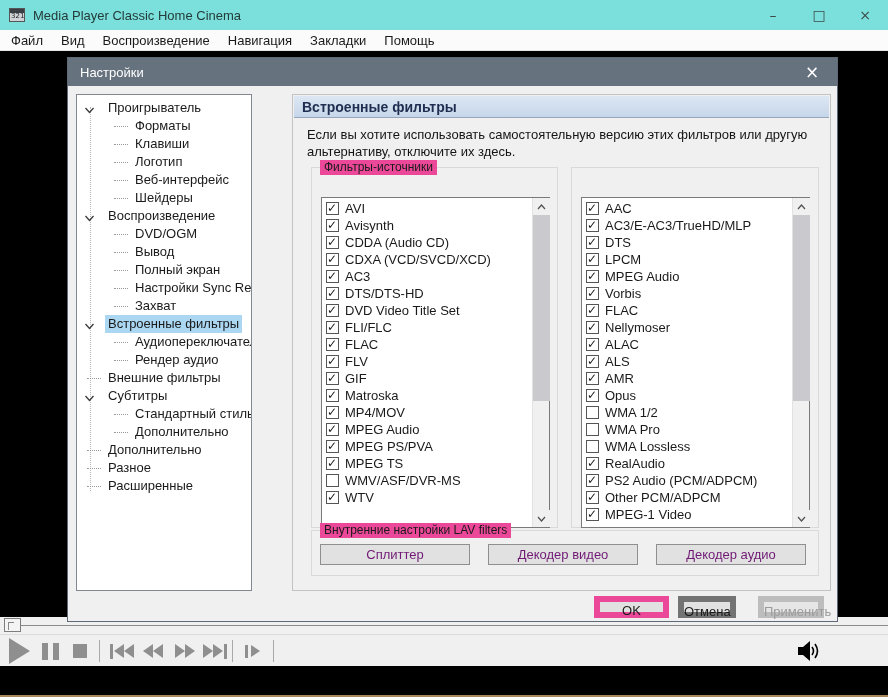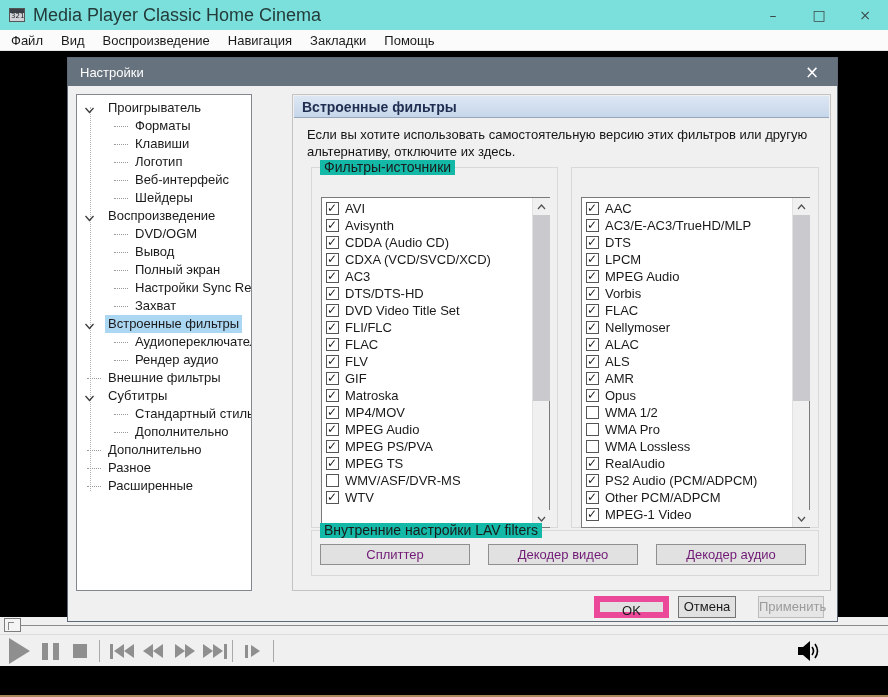"Media Player Classic Home Cinema" .win-title { font-size: 18px -> 13px }
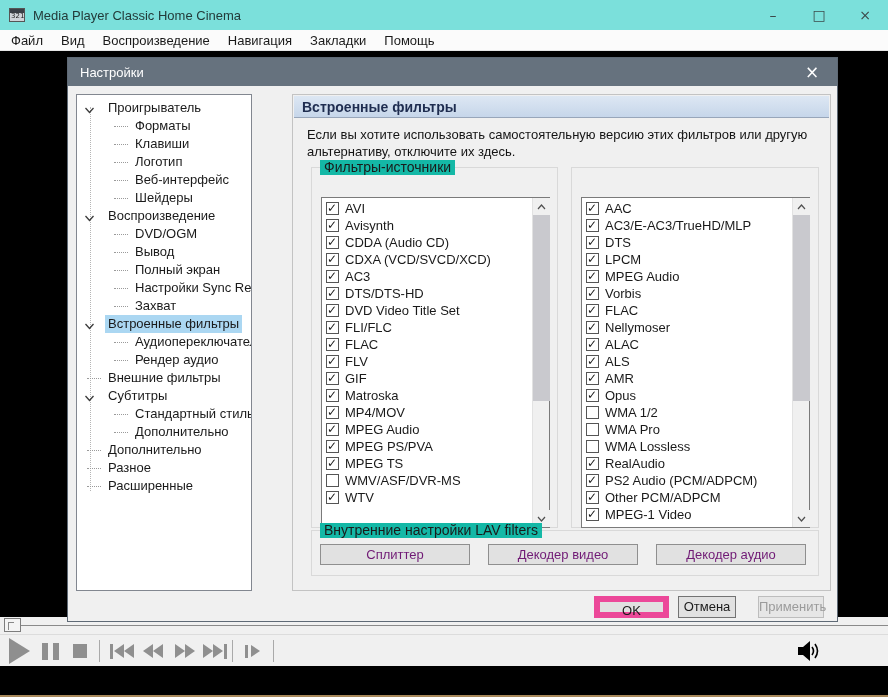"Фильтры-источники" .gb-legend { background: #14b8a6 -> #ec4899; font-size: 14px -> 12px }
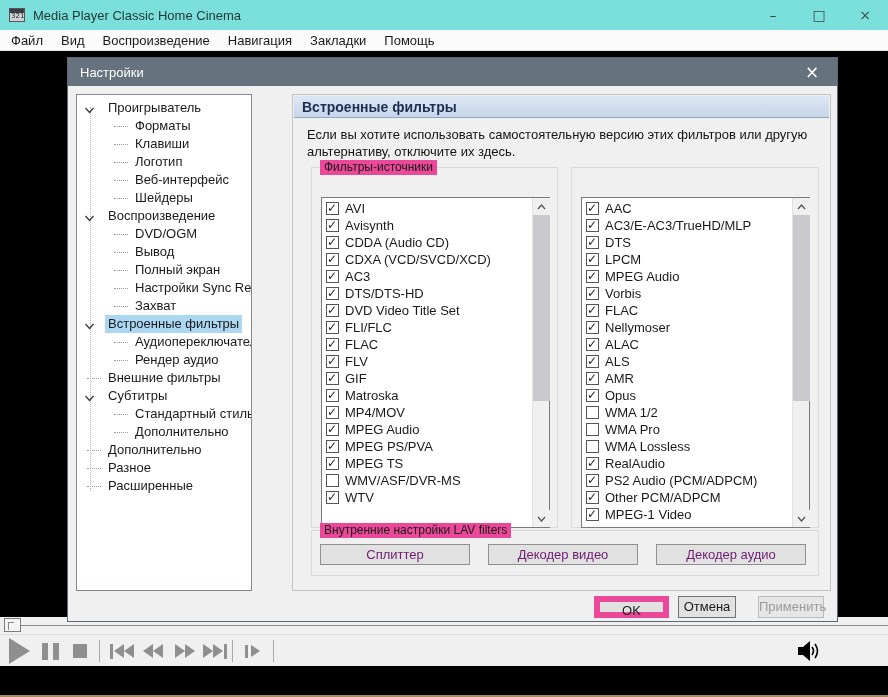"Отмена" .dlg-btn { border: 1px solid #737373 -> 6px solid #737373 }
